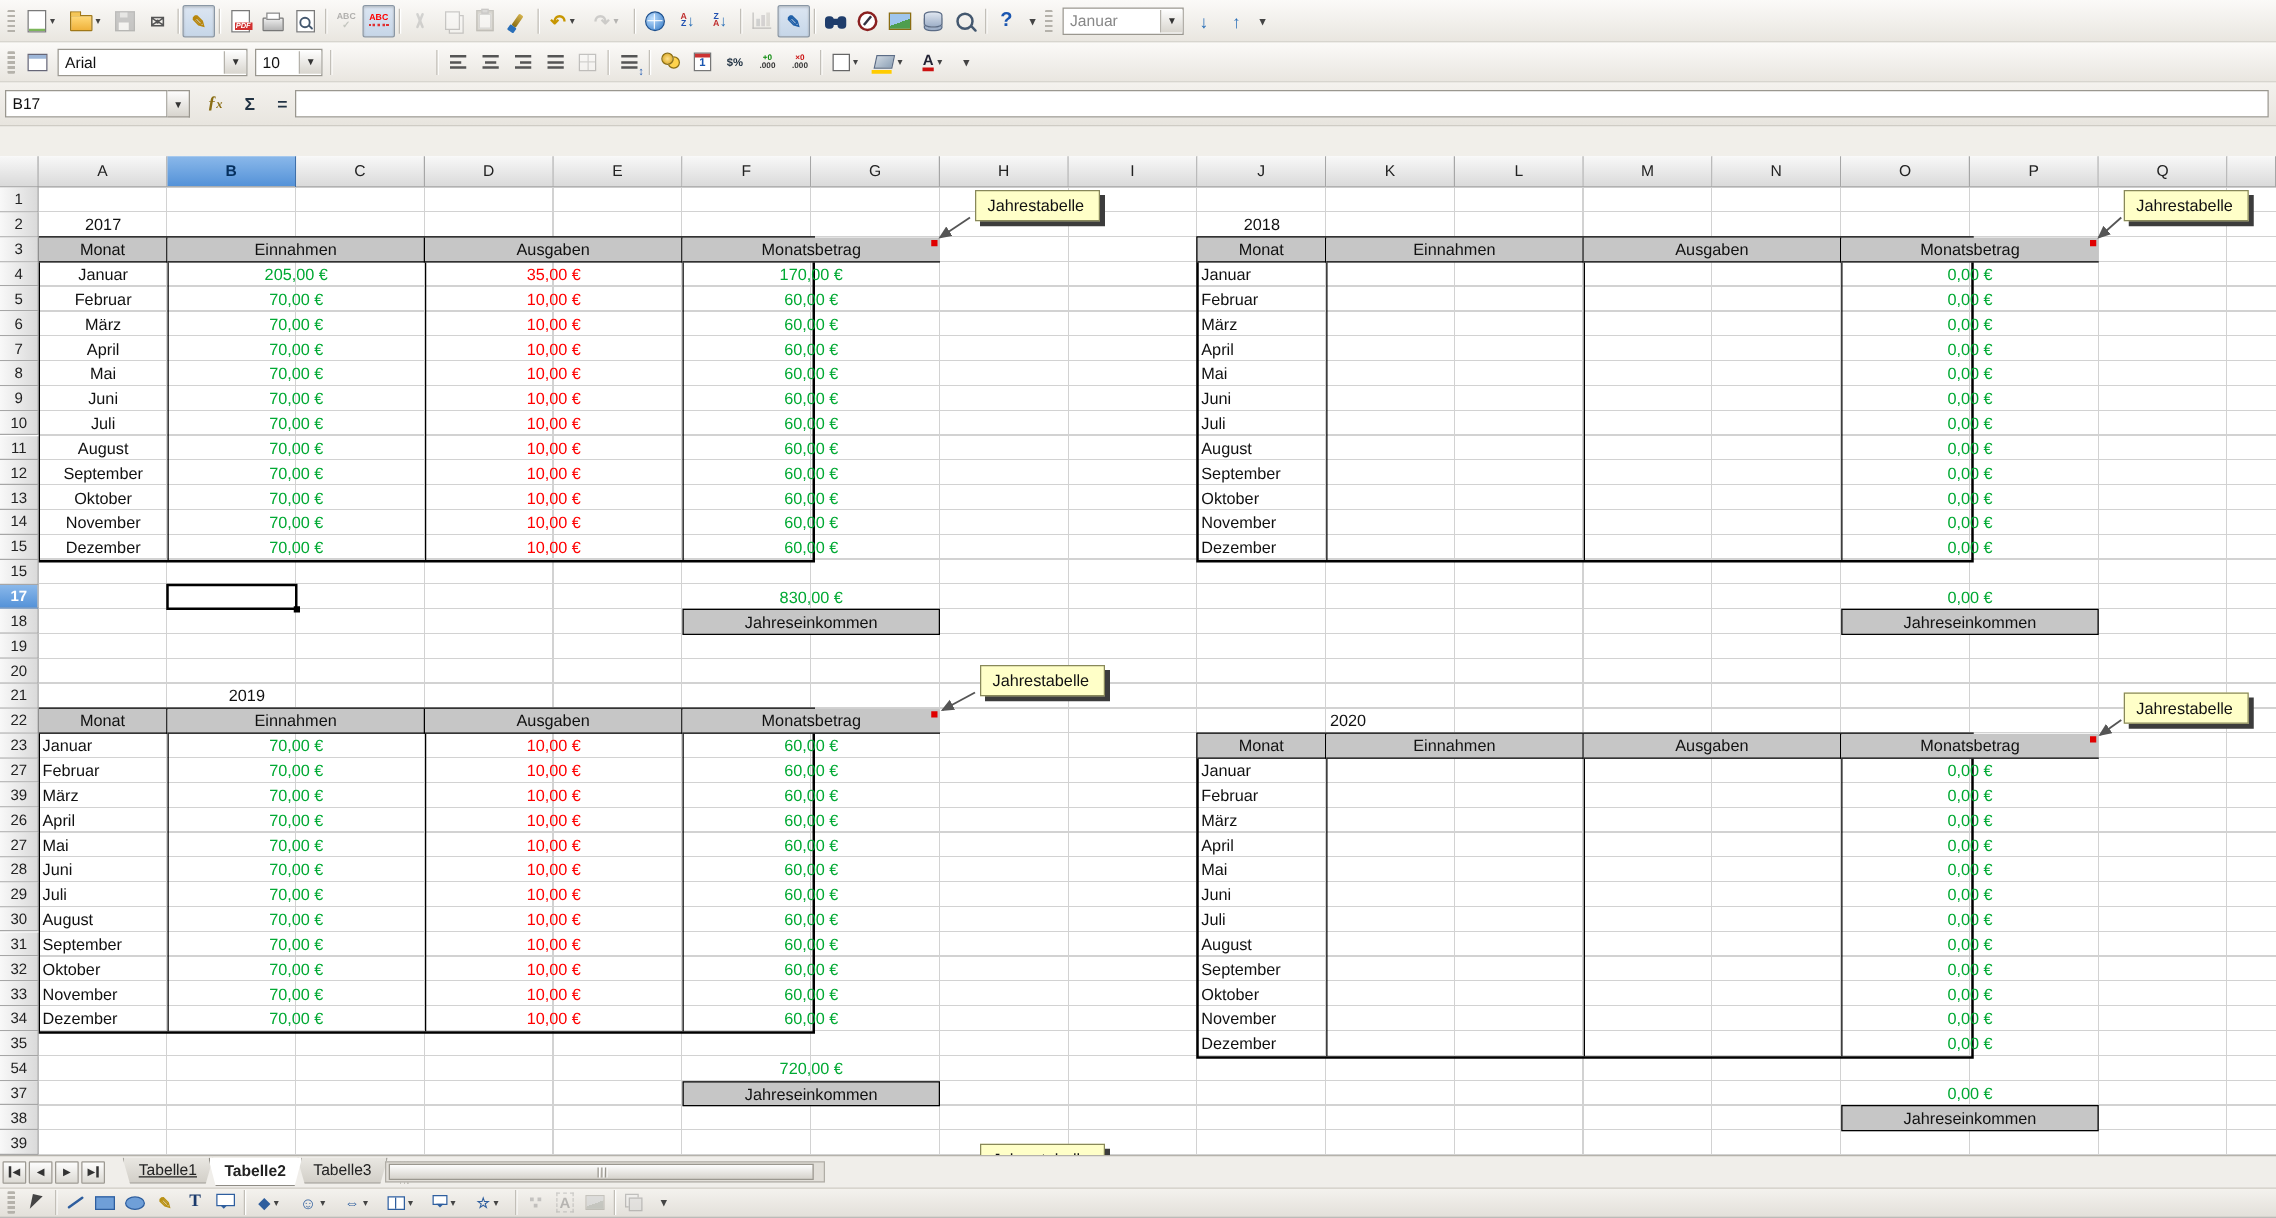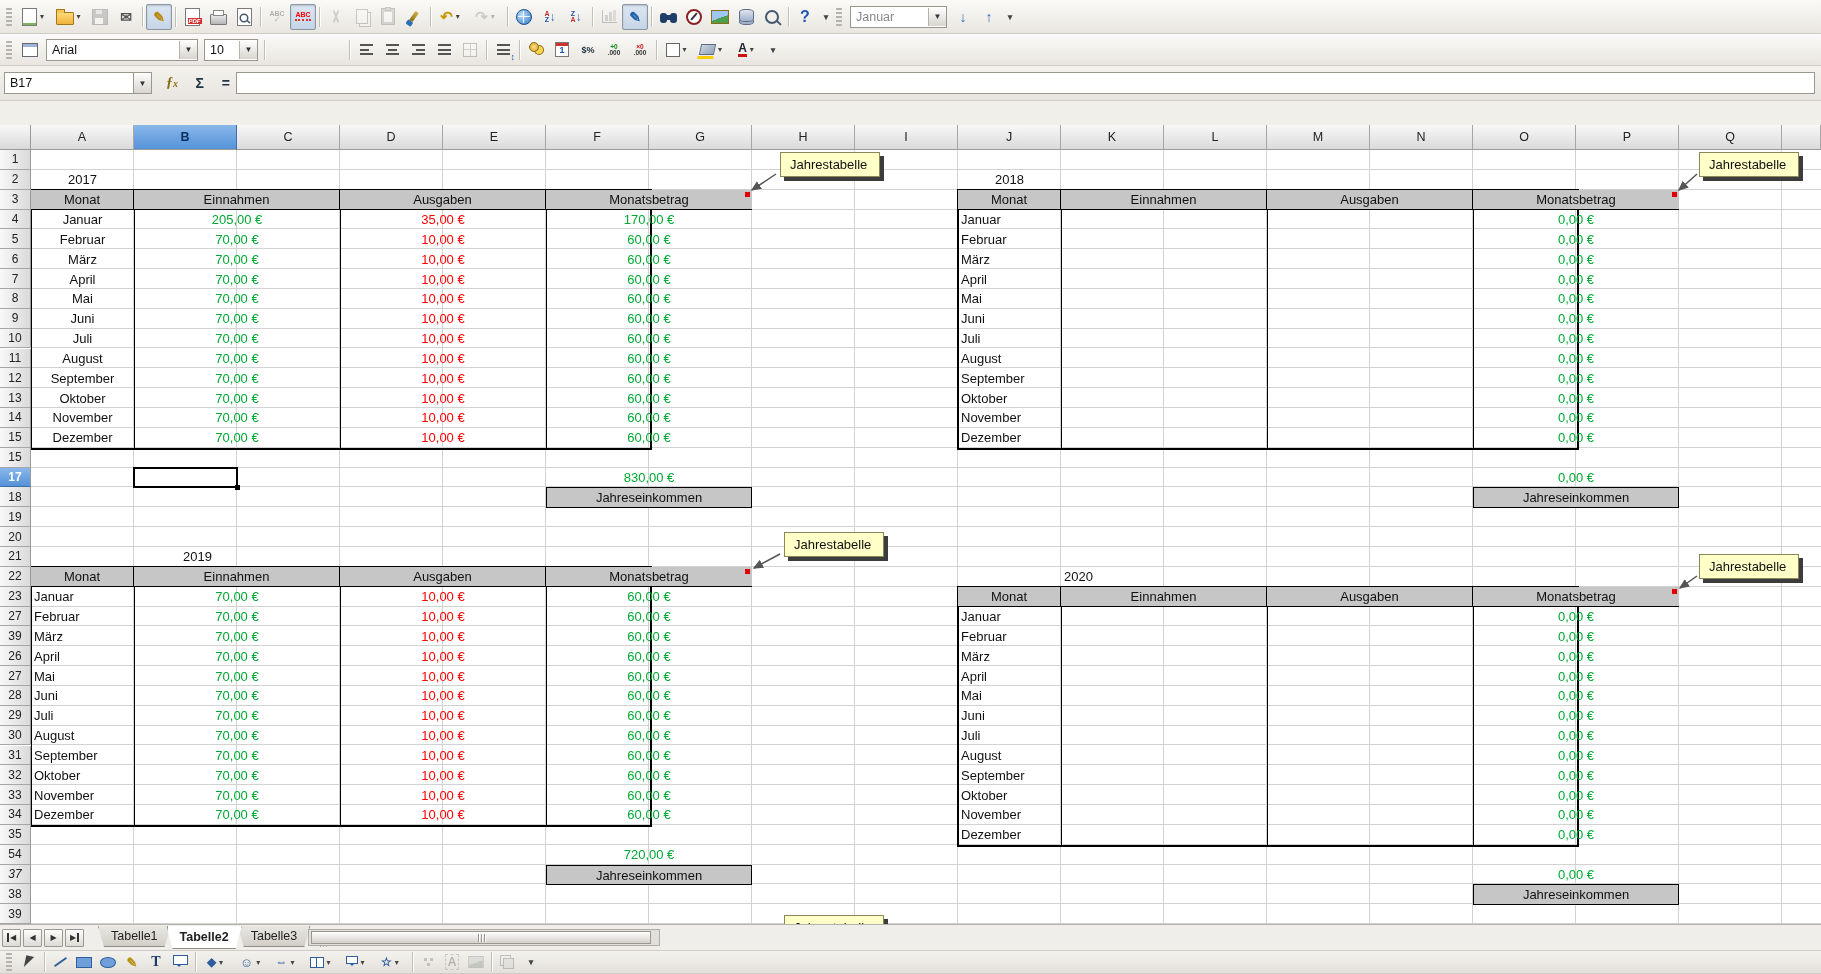"37" div.rowcell { font-style: italic -> none }
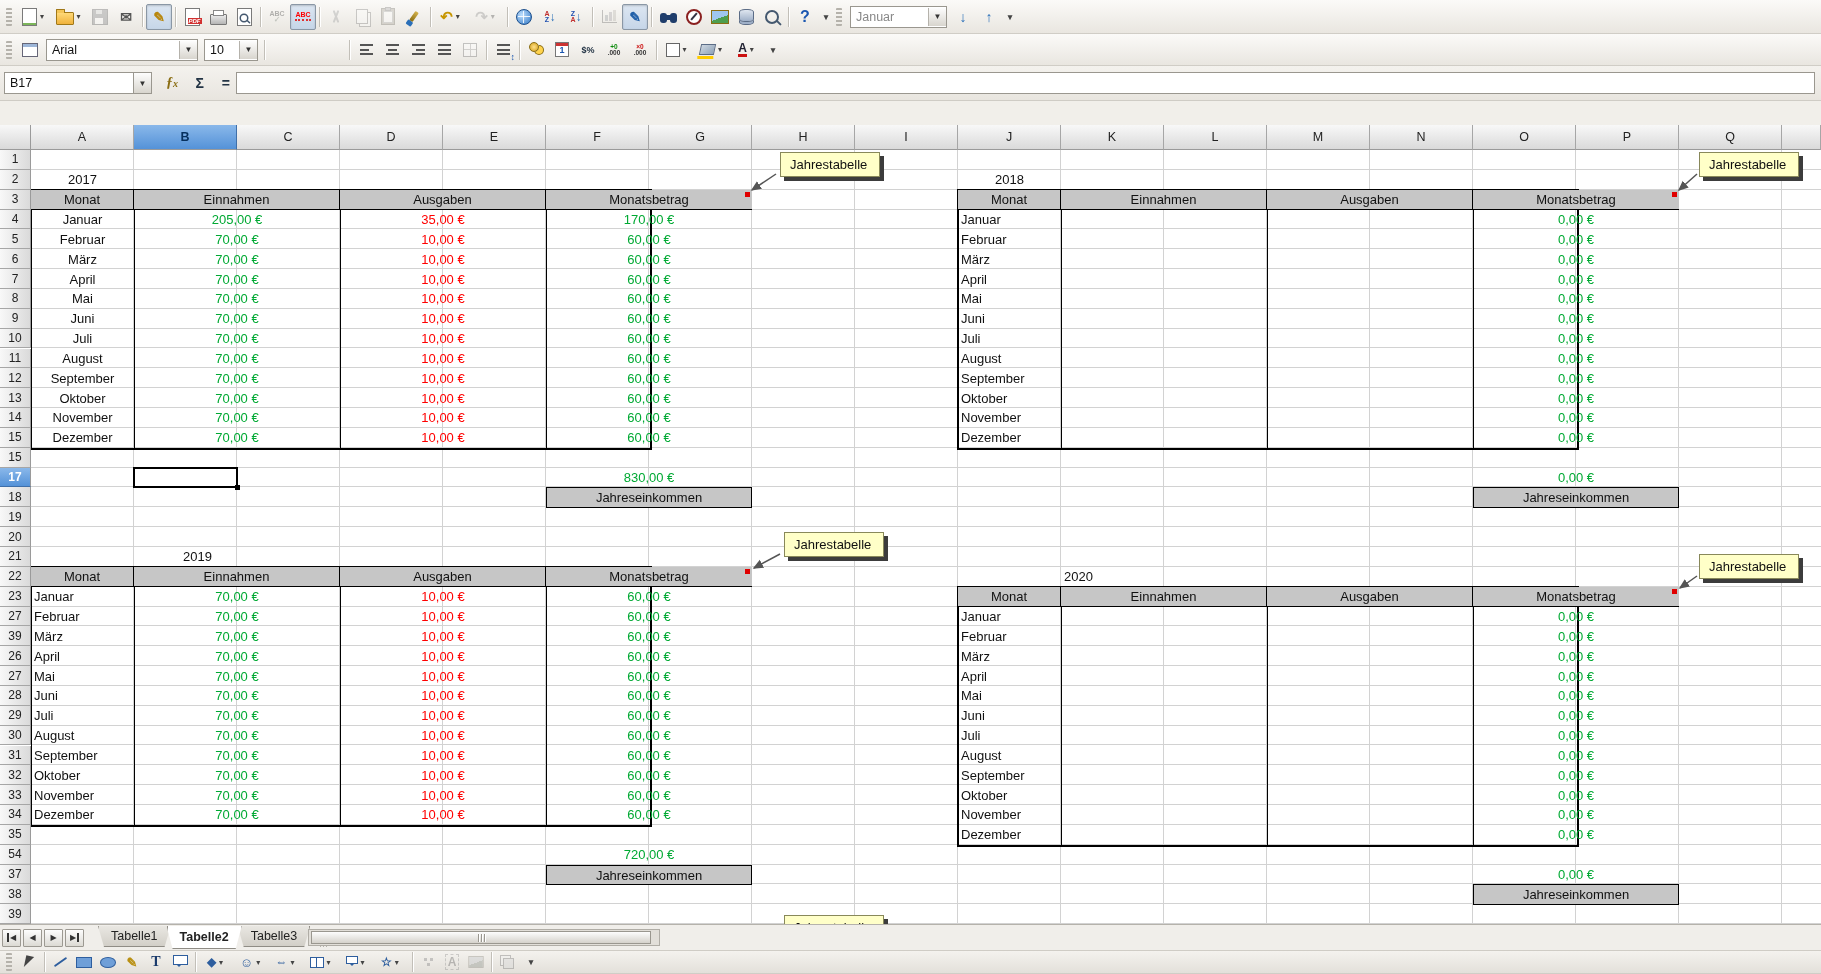"Tabelle1" .stab.first { text-decoration: none -> underline }
